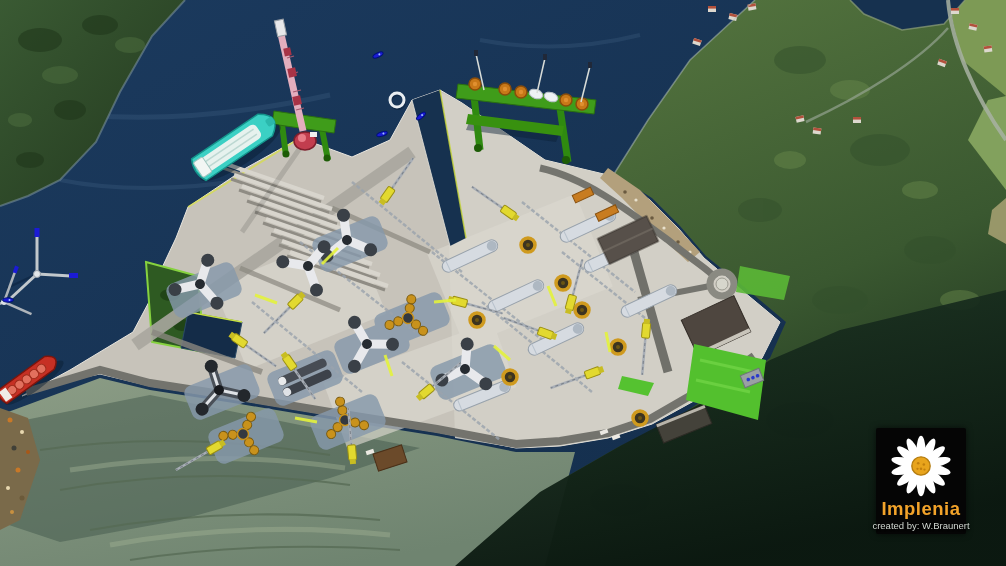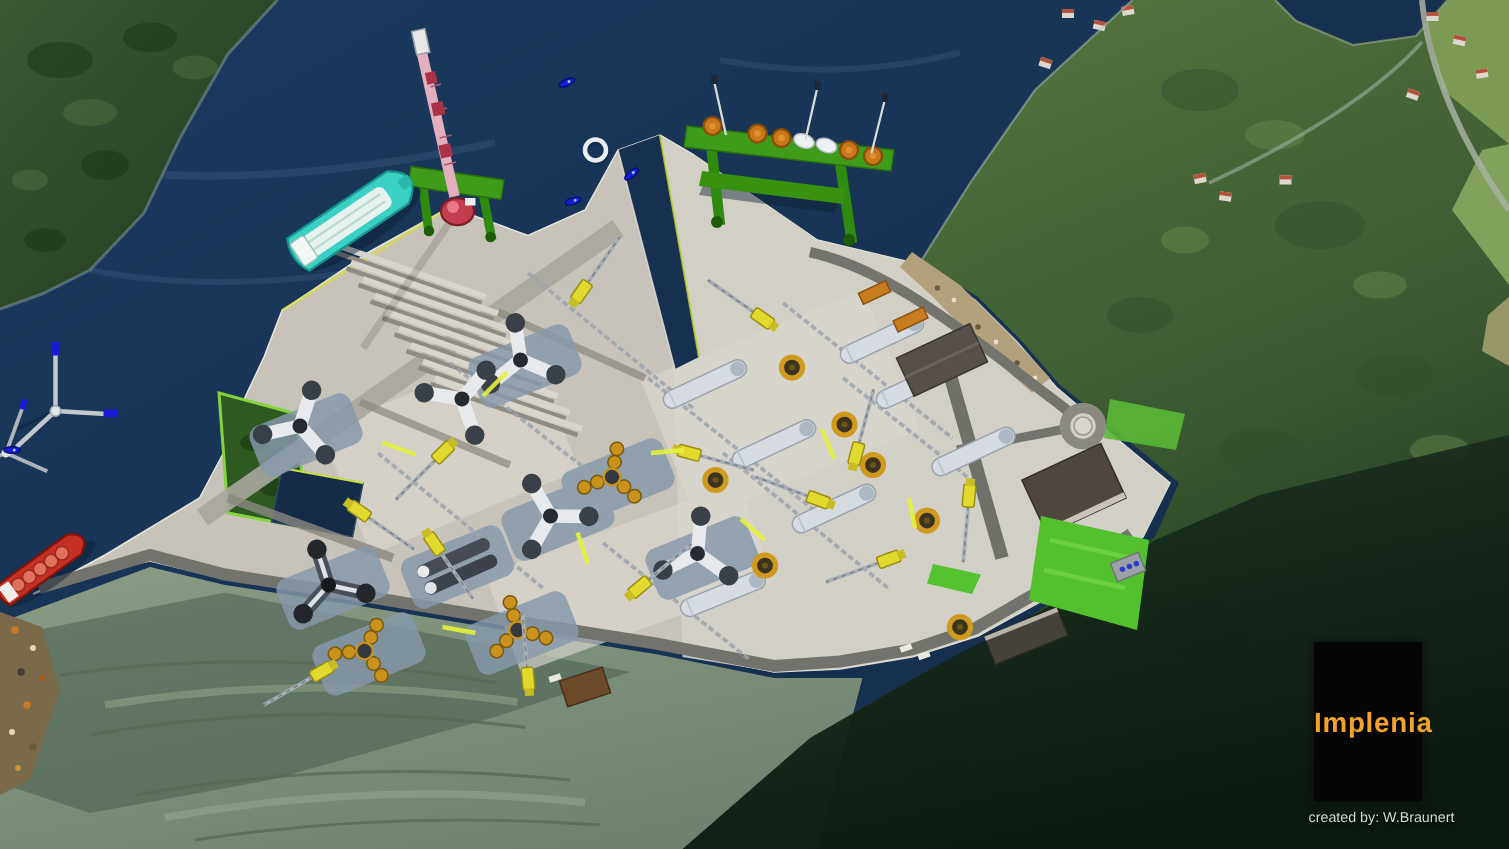"Implenia" .logo-box { flex-direction: row -> column; width: 72px -> 90px }
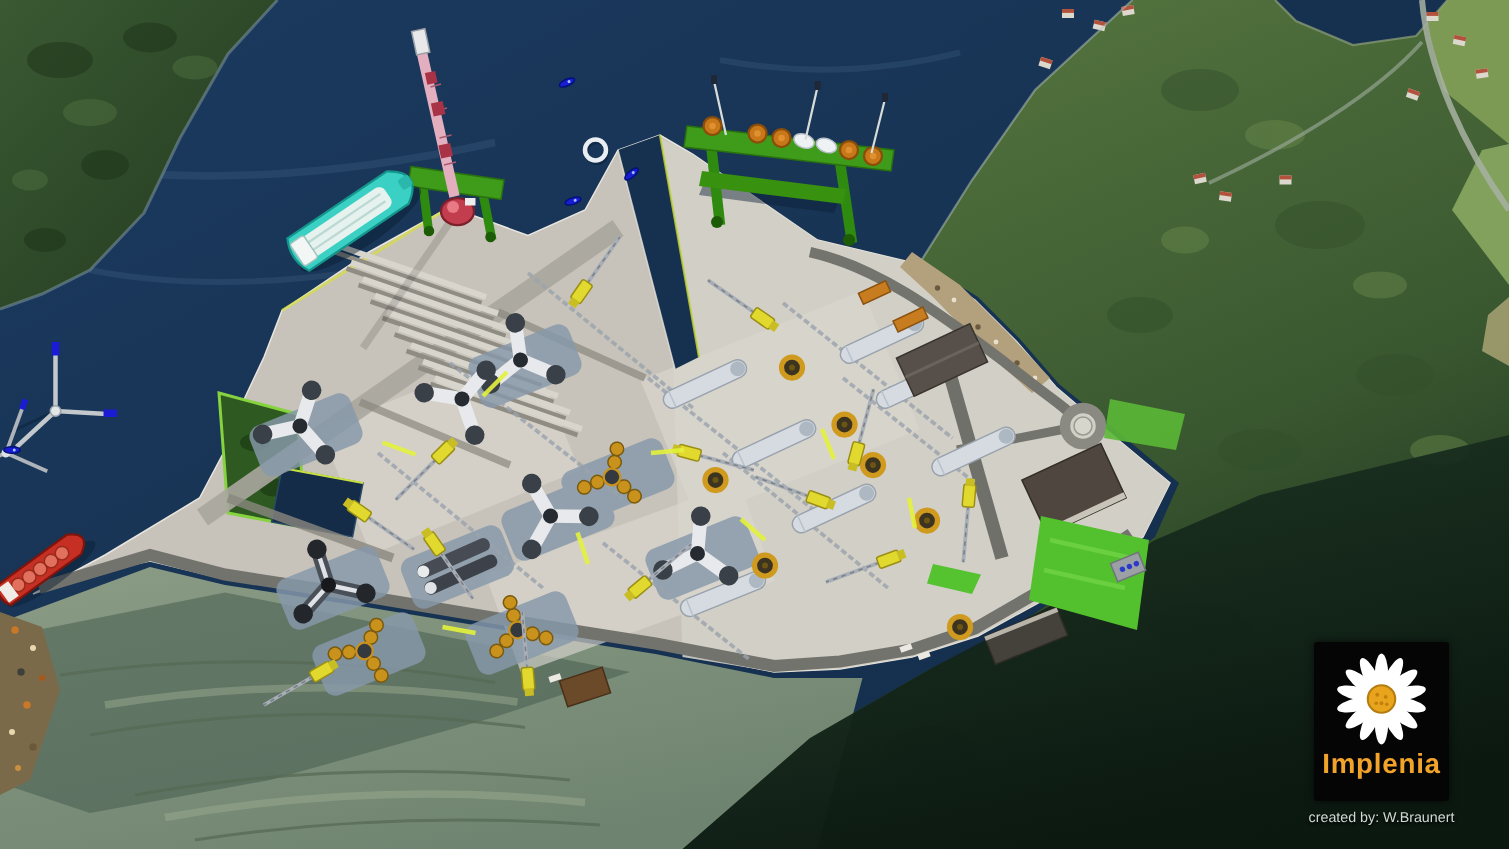"created by: W.Braunert" .credit { margin-top: 20px -> none }
